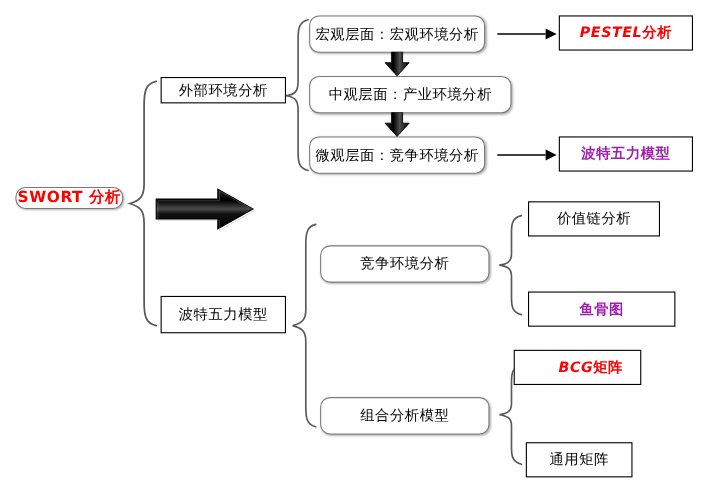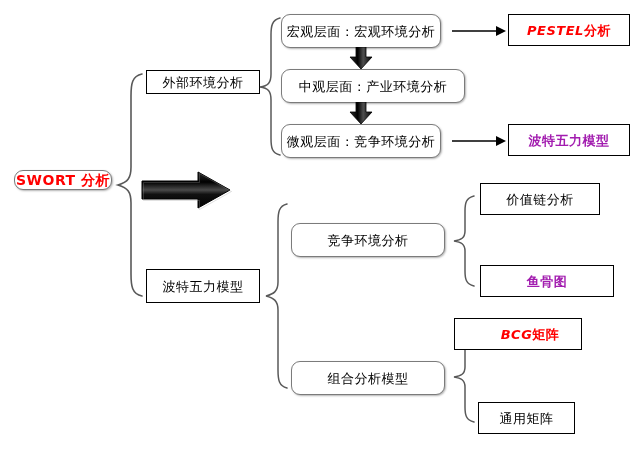"BCG" div.node { left: 454px -> 467px; width: 128px -> 116px }
